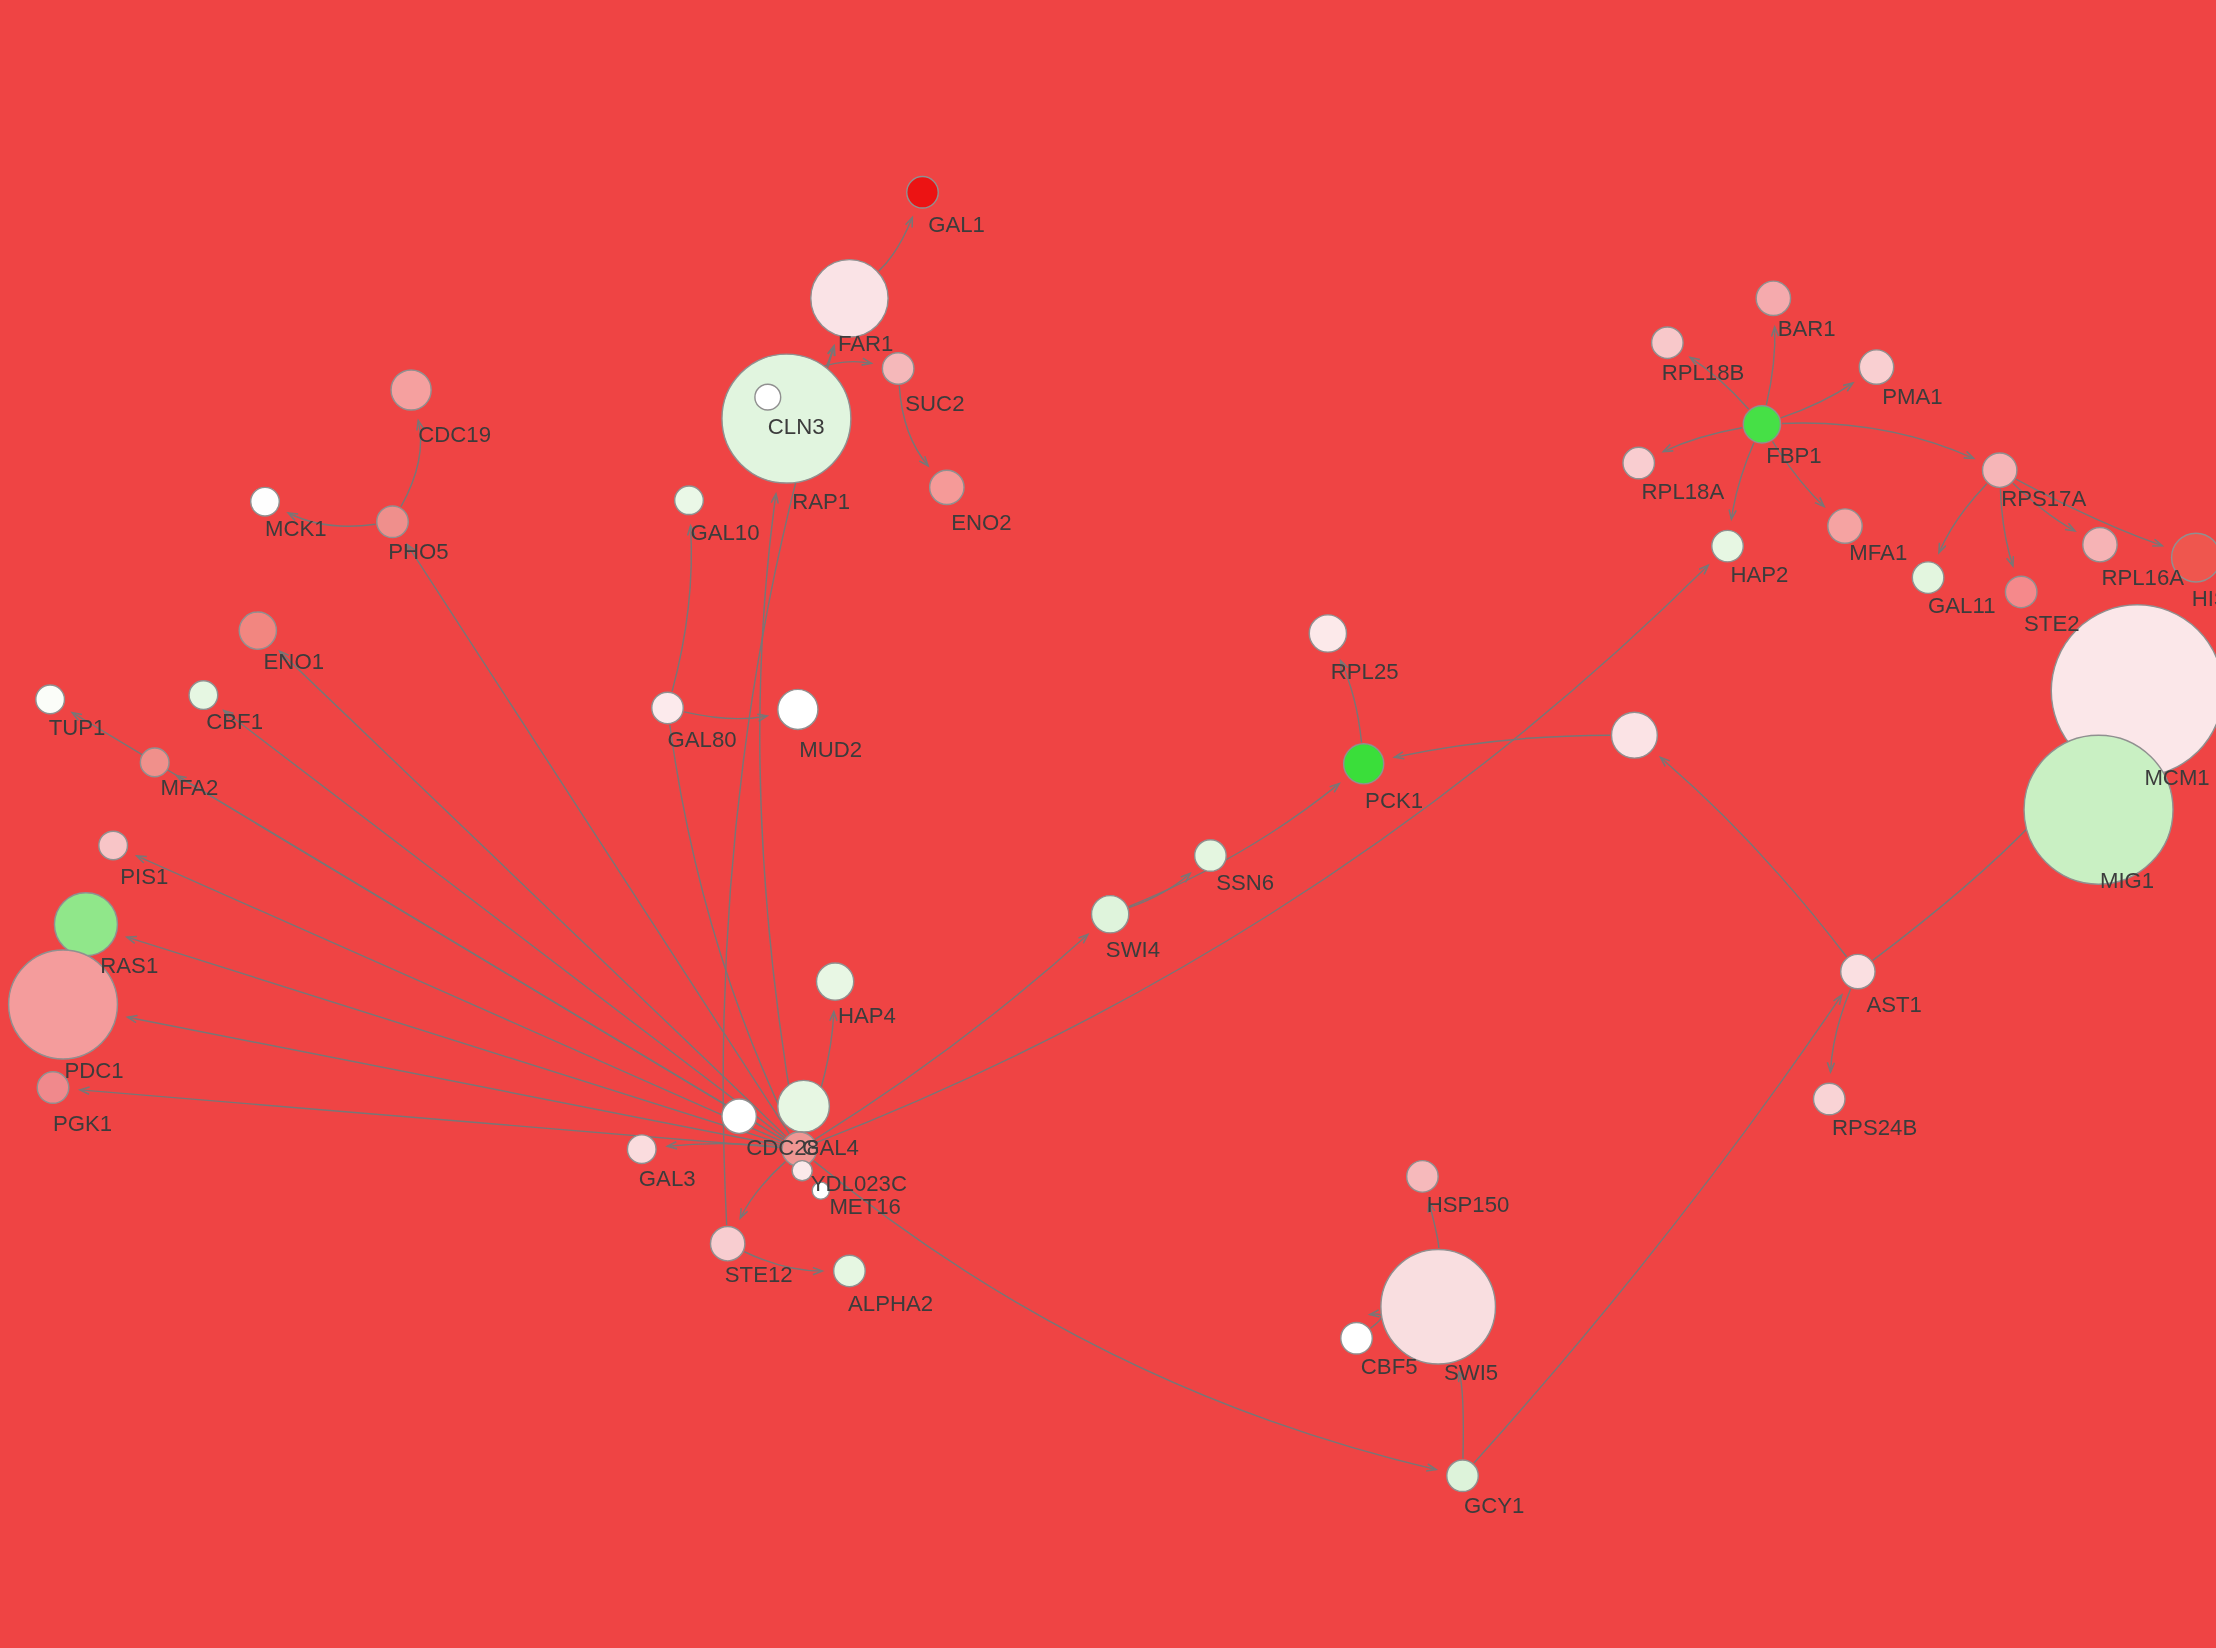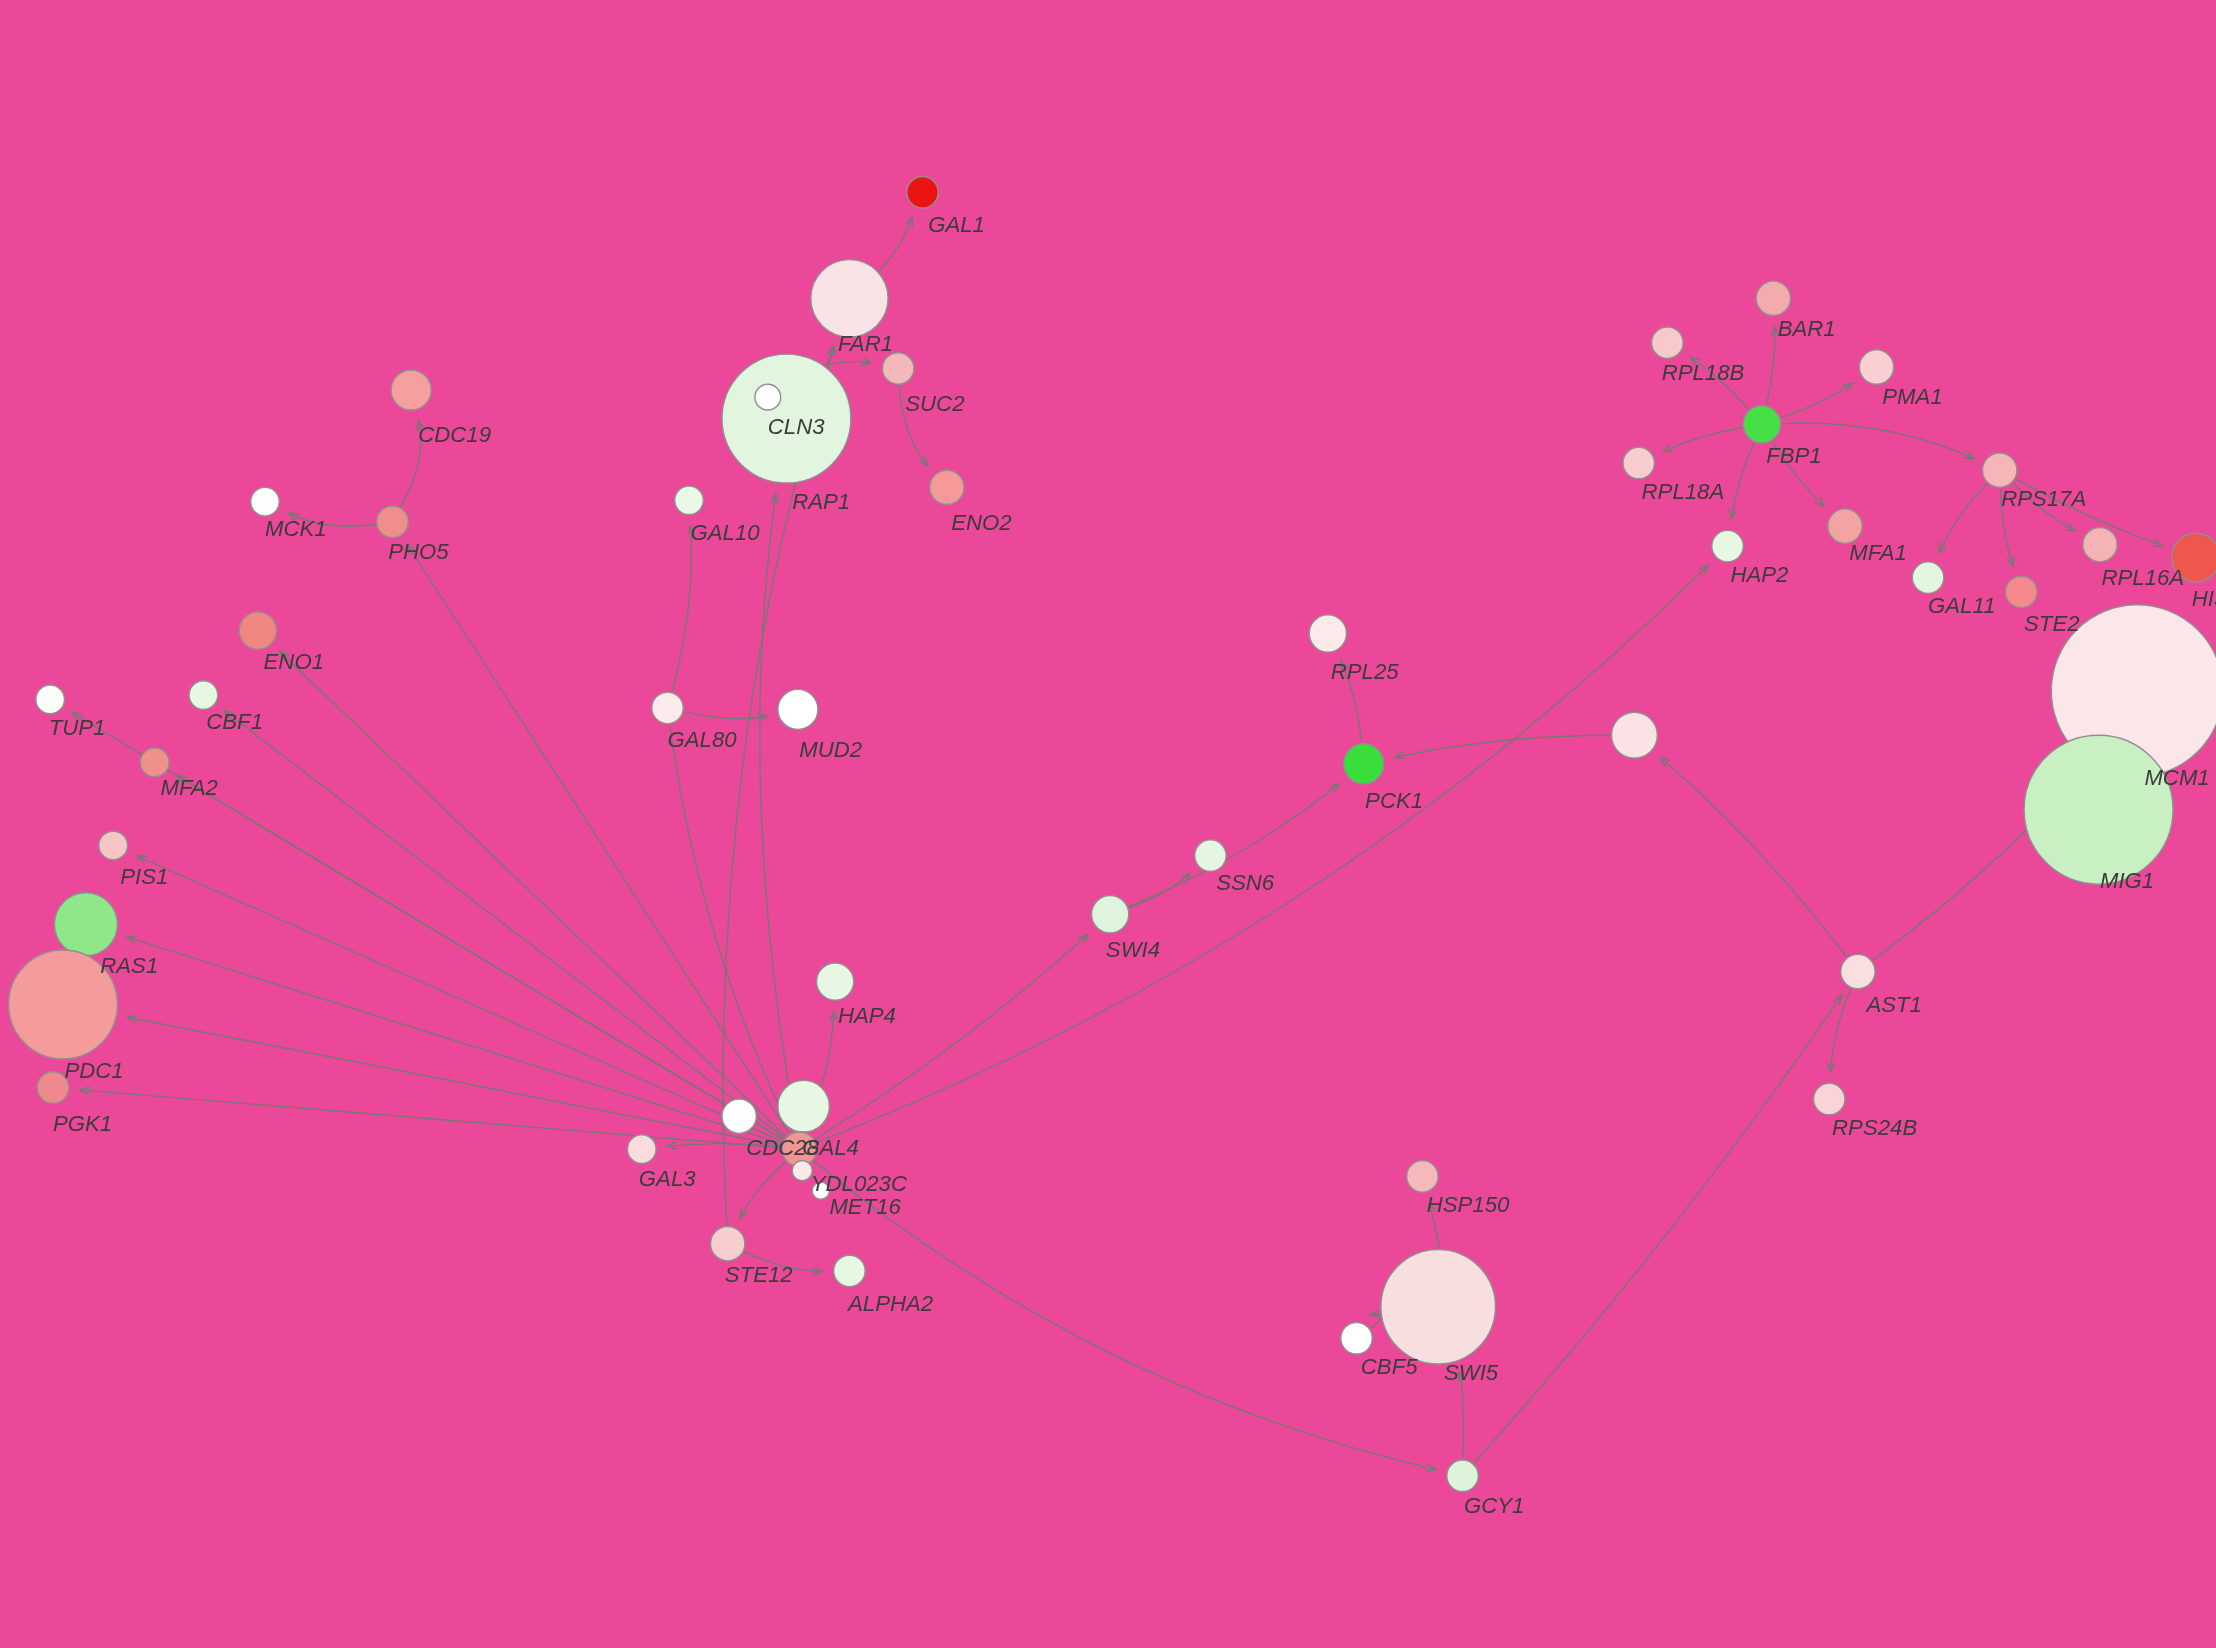"GAL1" .canvas { background: #ec4899 -> #ef4444; font-style: italic -> none }
